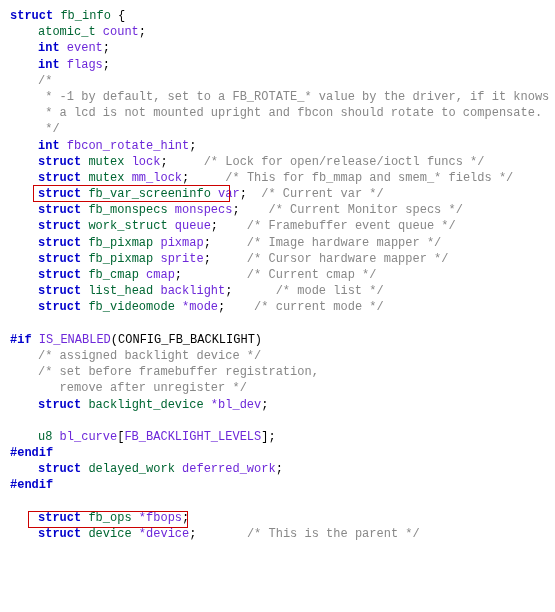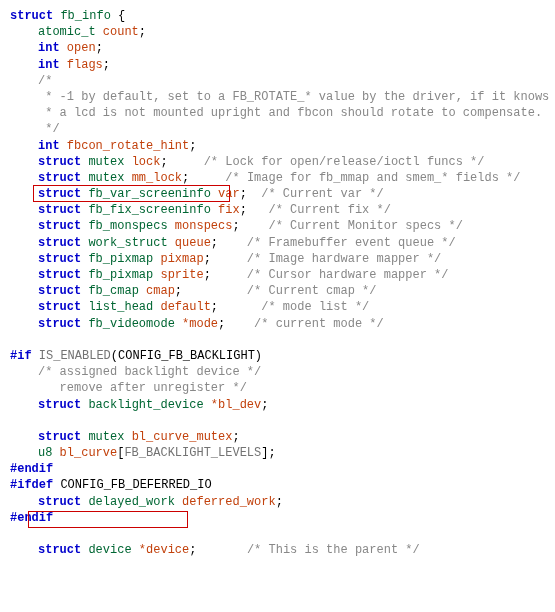"count" .ident { color: #c2410c -> #6d28d9 }
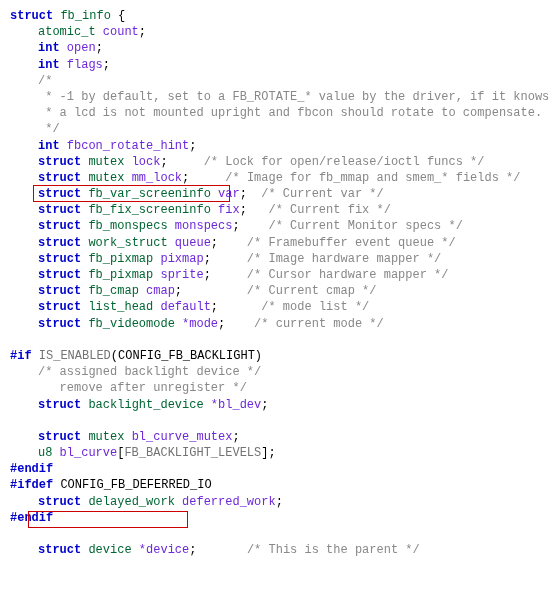"open" span.ident { text: open -> event }
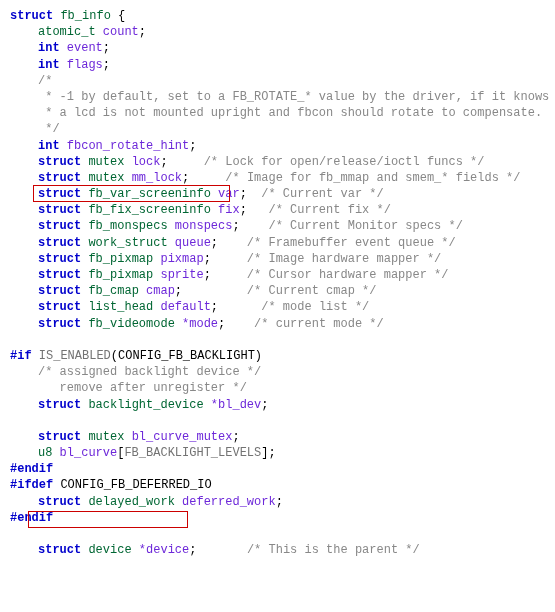"/* Image for fb_mmap and" span.comment { text: Image -> This }
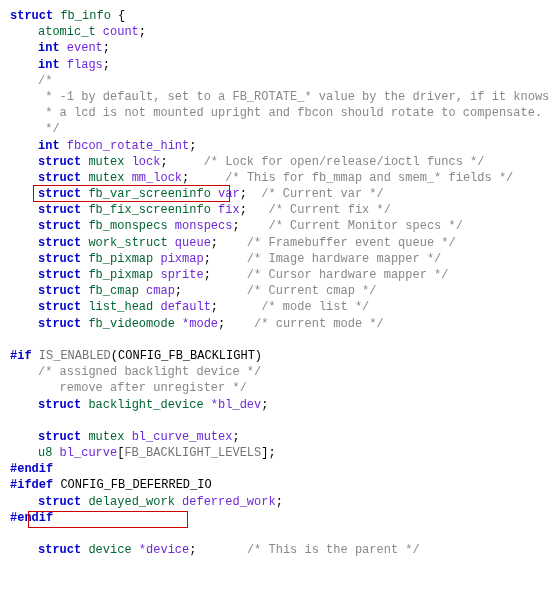"struct fb_fix_screeninfo fix; /* Current" div.line { html: <div><span><span>struct</span> <span>fb_fix_screeninfo</span> <span>fix</span><span>;</span><span> /* Current fix */</span></span></div> -> none }
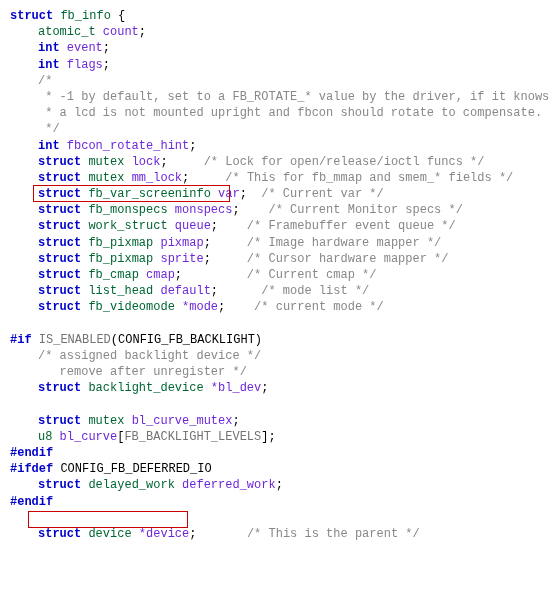"default" span.ident { text: default -> backlight }
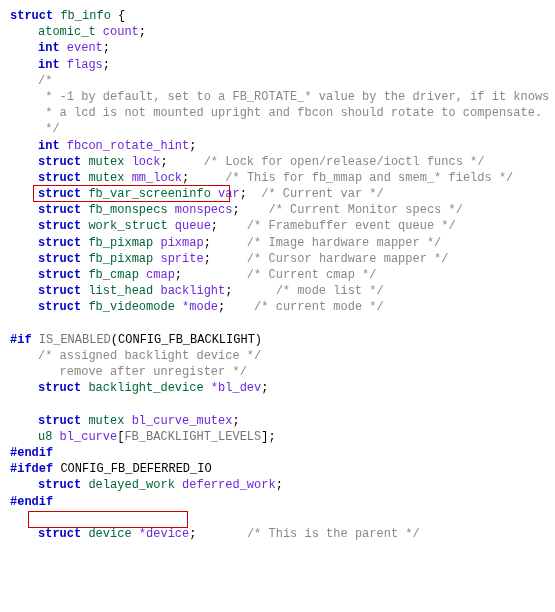"IS_ENABLED" .macro { color: #737373 -> #6d28d9 }
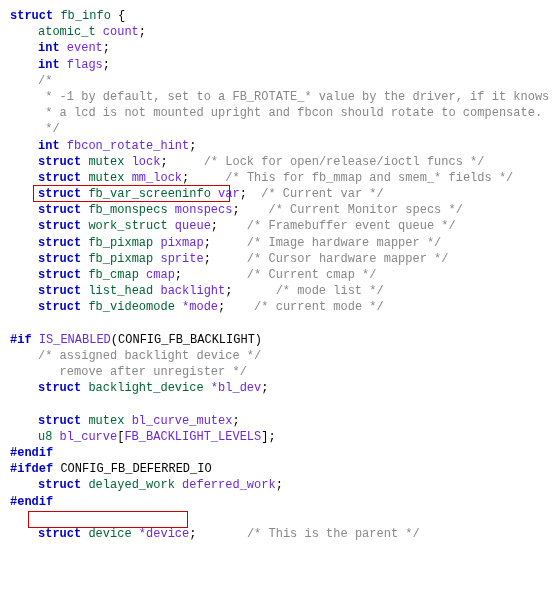"/* set before framebuffer registration," div.line { html: none -> <div><span><span>/* set before framebuffer registration,</span></span></div> }
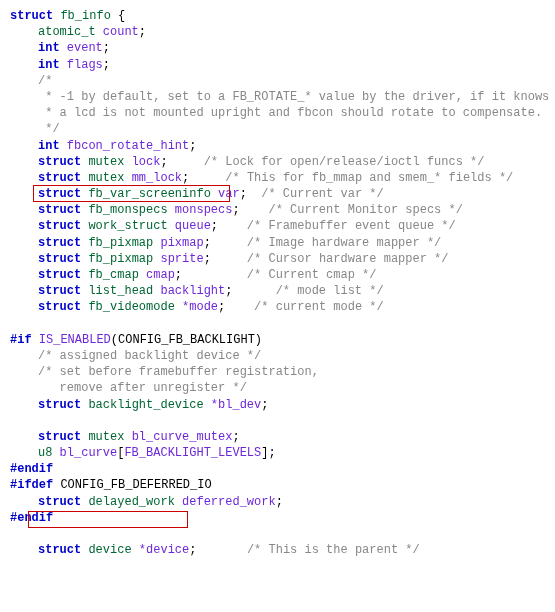"struct mutex bl_curve_mutex;" div.line { html: <div><span><span>struct</span> <span>mutex</span> <span>bl_curve_mutex</span><span>;</span></span></div> -> none }
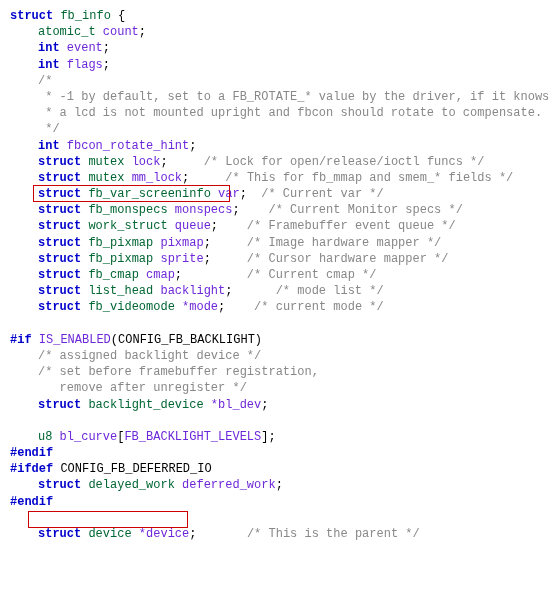"#ifdef CONFIG_FB_DEFERRED_IO" div.line { html: <div><span>#ifdef</span><span> CONFIG_FB_DEFERRED_IO</span></div> -> none }
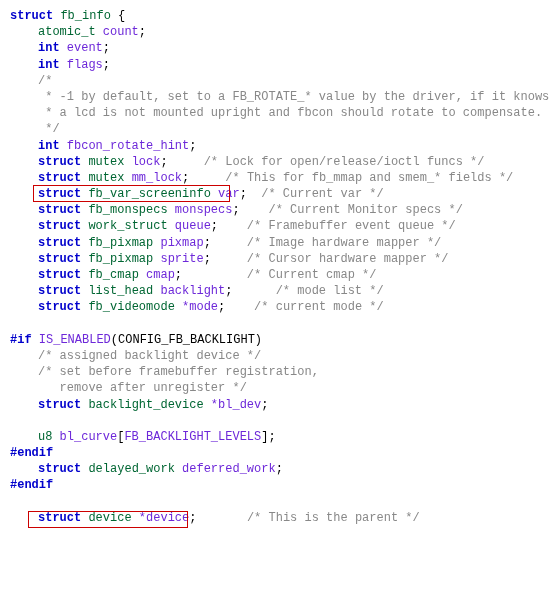"struct fb_ops *fbops;" div.line { html: none -> <div><span><span>struct</span> <span>fb_ops</span> <span>*fbops</span><span>;</span></span></div> }
